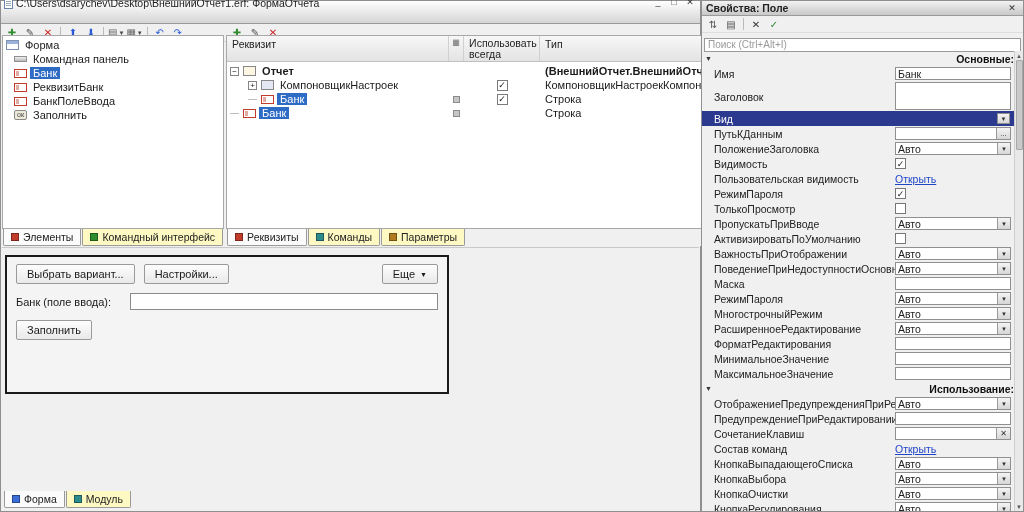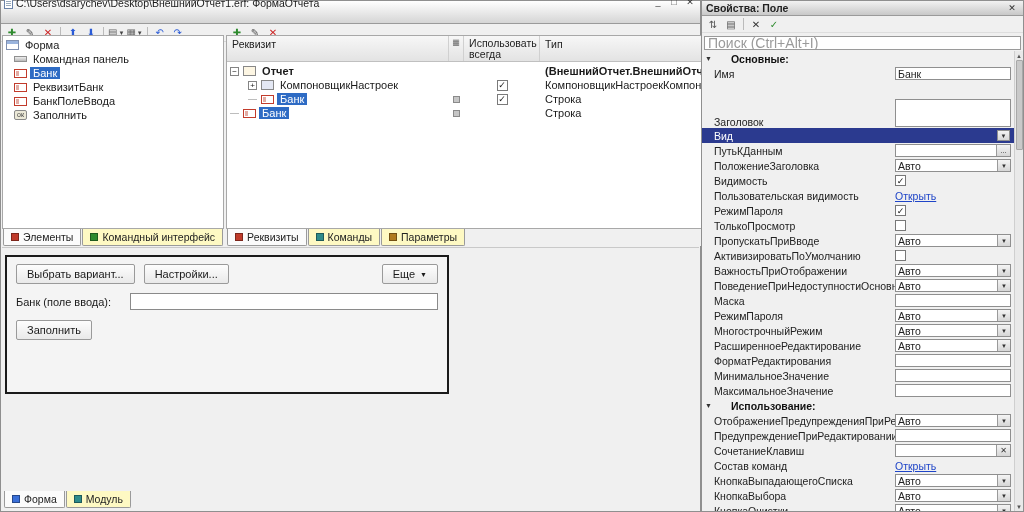"Поиск (Ctrl+Alt+I)" .props-search input { font-size: 14px -> 10px }
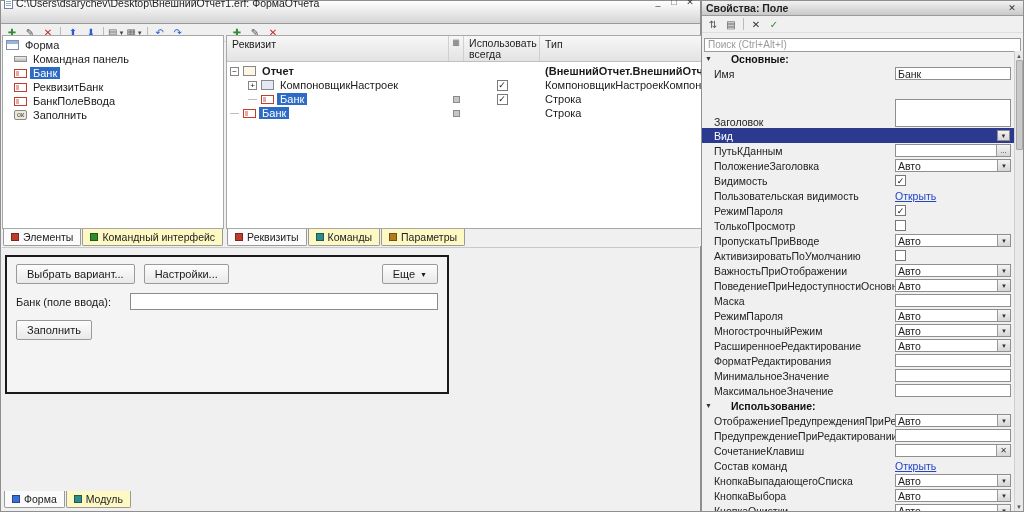"Основные:" .psec { gap: 19px -> 8px; justify-content: none -> space-between }
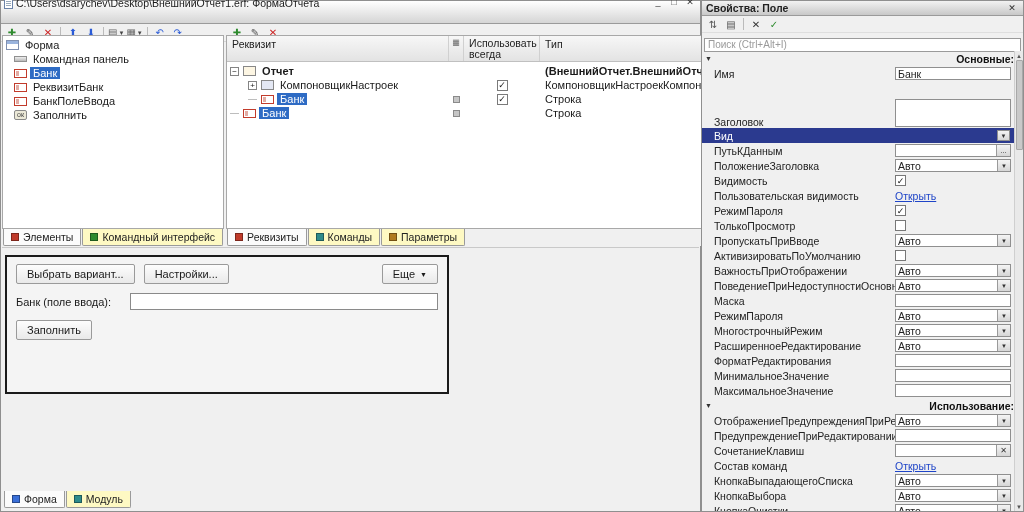"Заголовок" .prow.tall { align-items: flex-end -> center; margin-top: 17px -> none }
